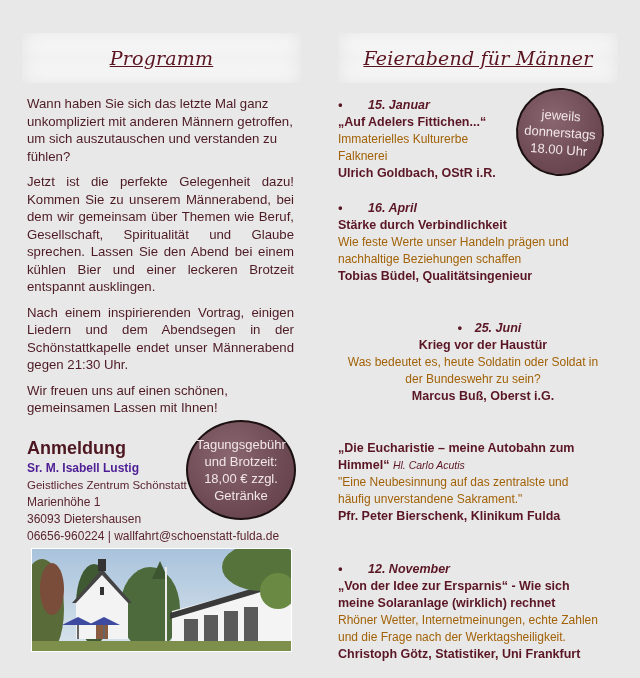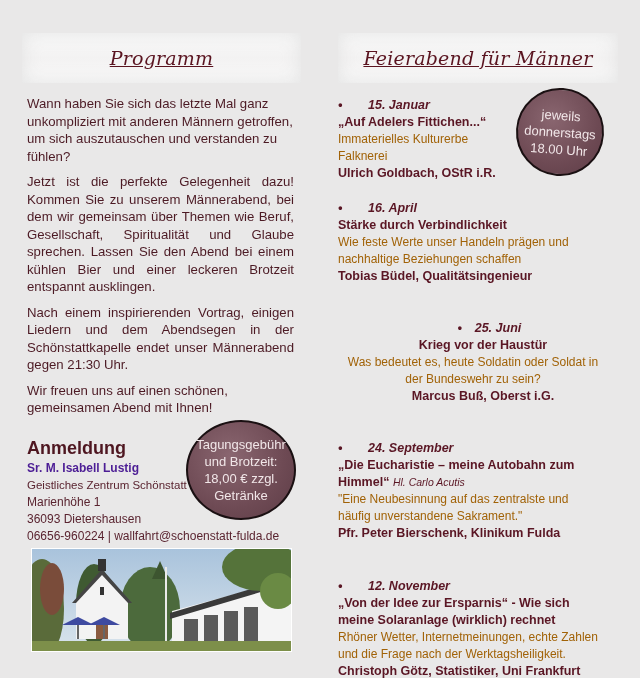"Wir freuen uns auf einen" p { text: Abend -> Lassen }
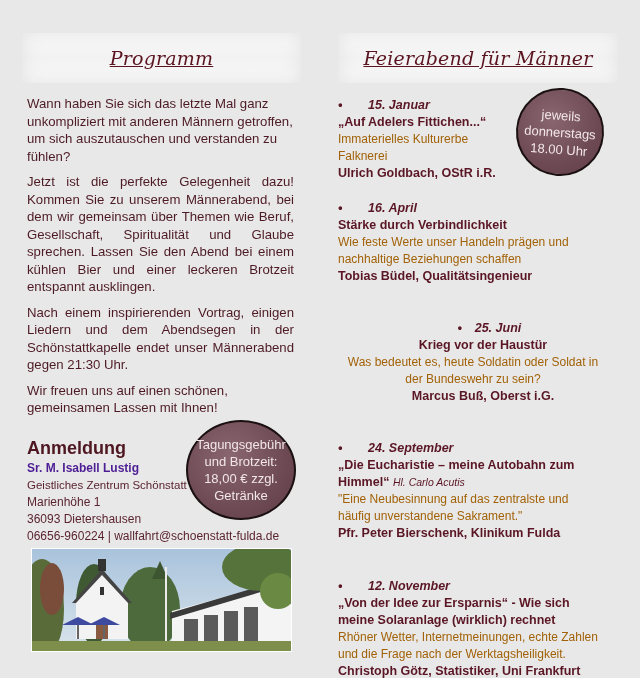"• 24. September" div.event-date { html: <div><span>•</span><span>24. September</span></div> -> none }
